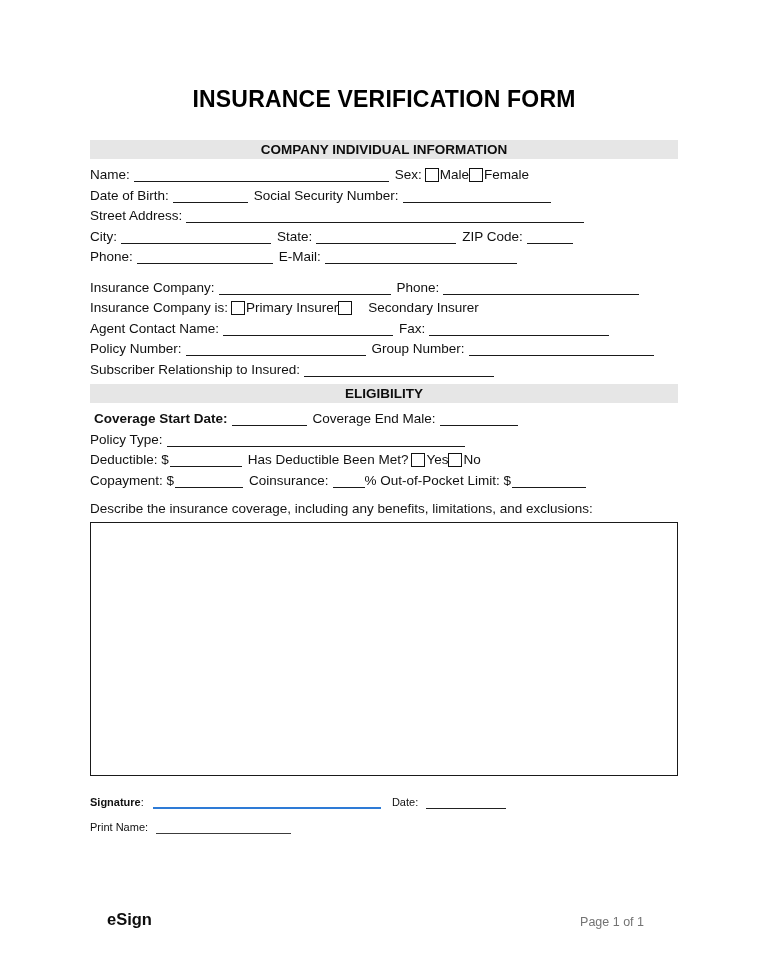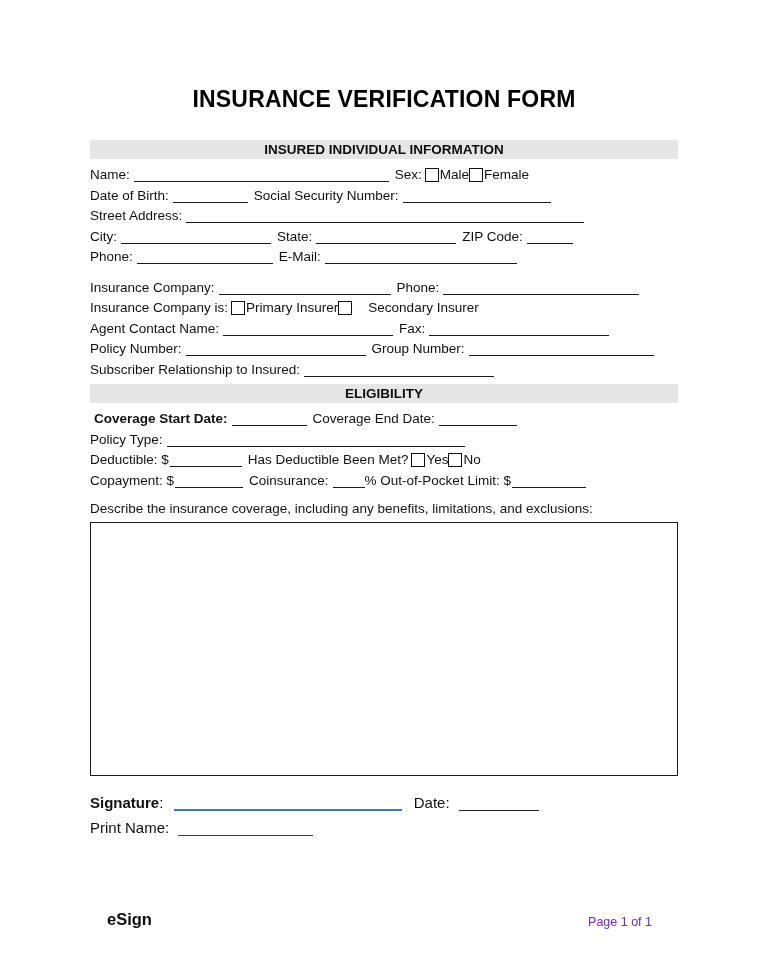"INSURED INDIVIDUAL INFORMATION" div.section-bar { text: INSURED -> COMPANY }
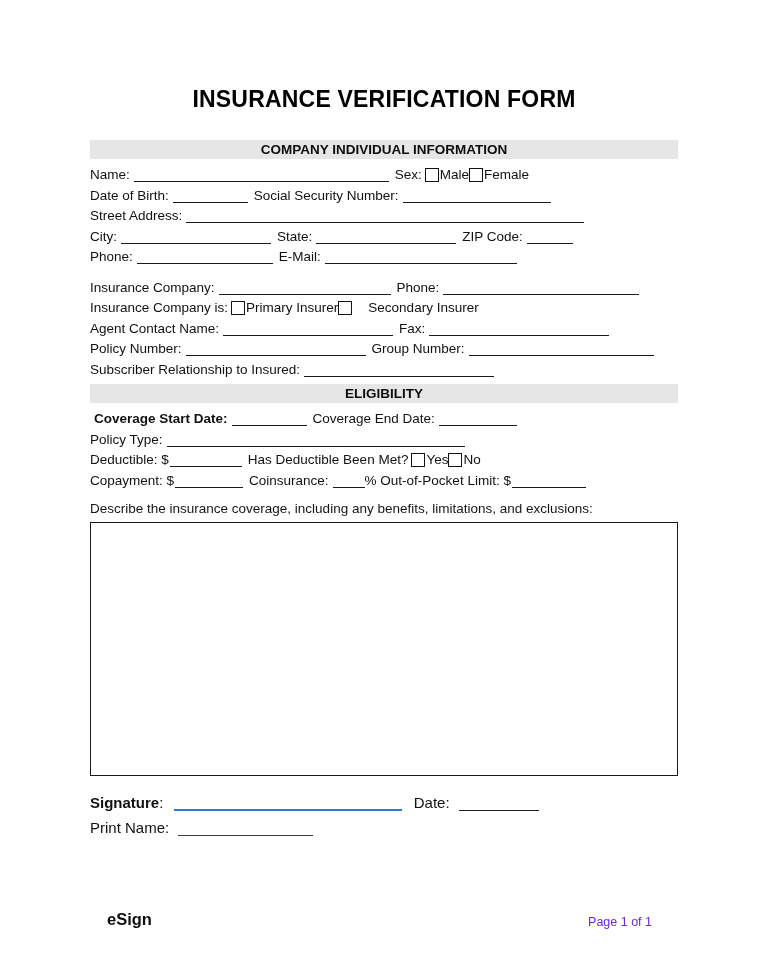"Coverage End Date:" span.lbl { text: Date -> Male }
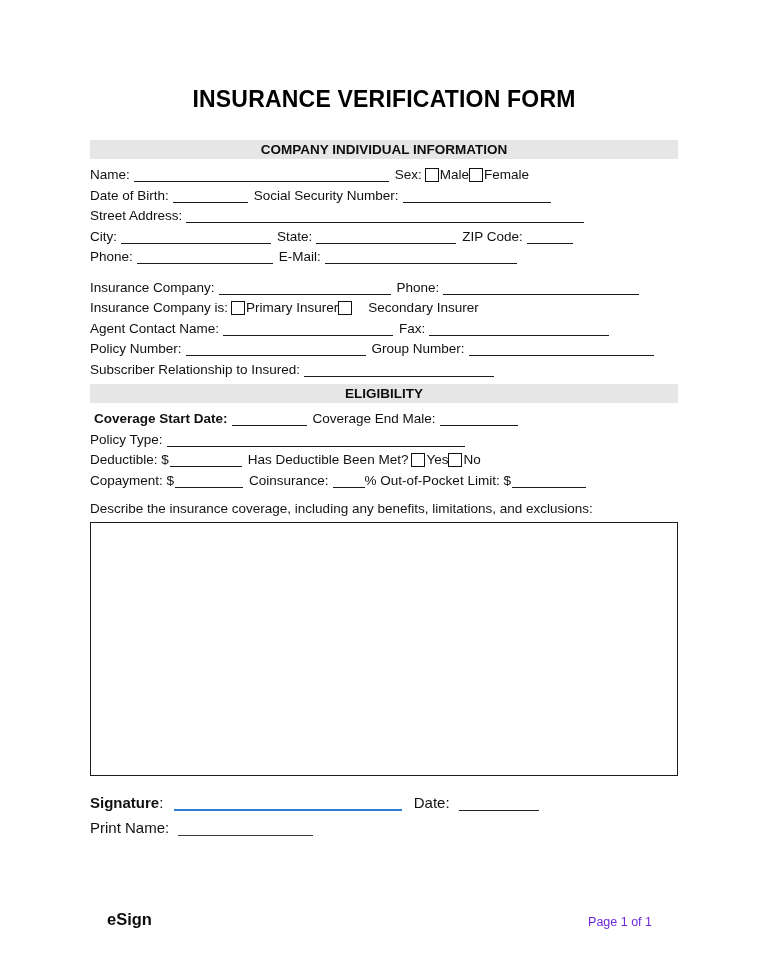"Signature: Date:" .sig-block { font-size: 15px -> 11px }
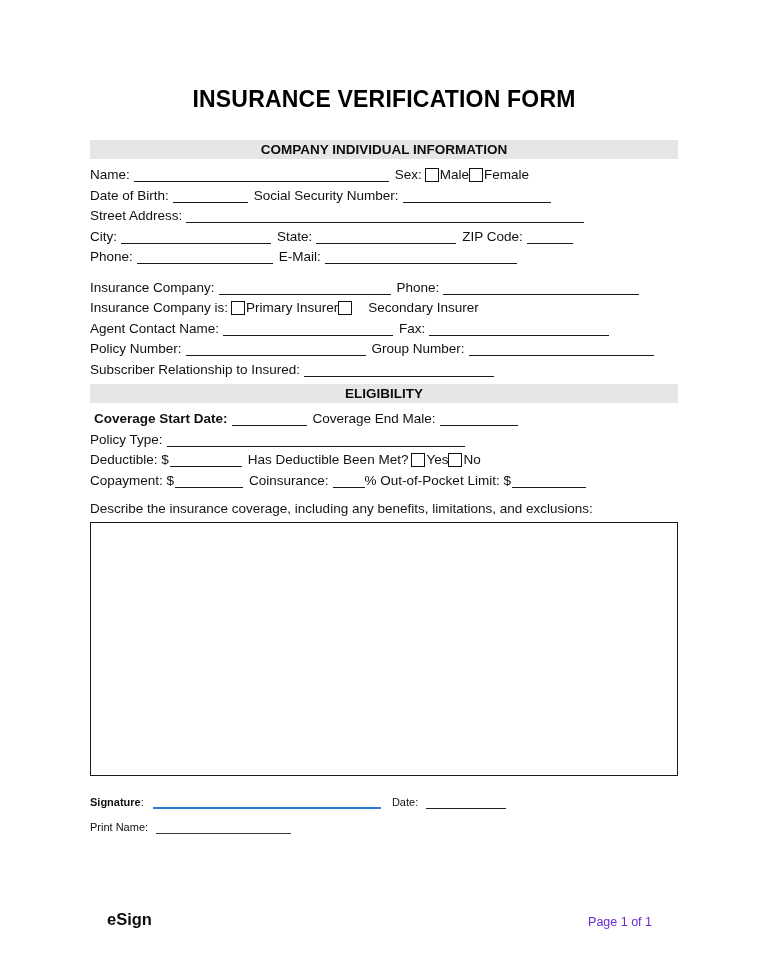"Page 1 of 1" .footer-page { color: #6d28d9 -> #737373; right: 116px -> 124px }
